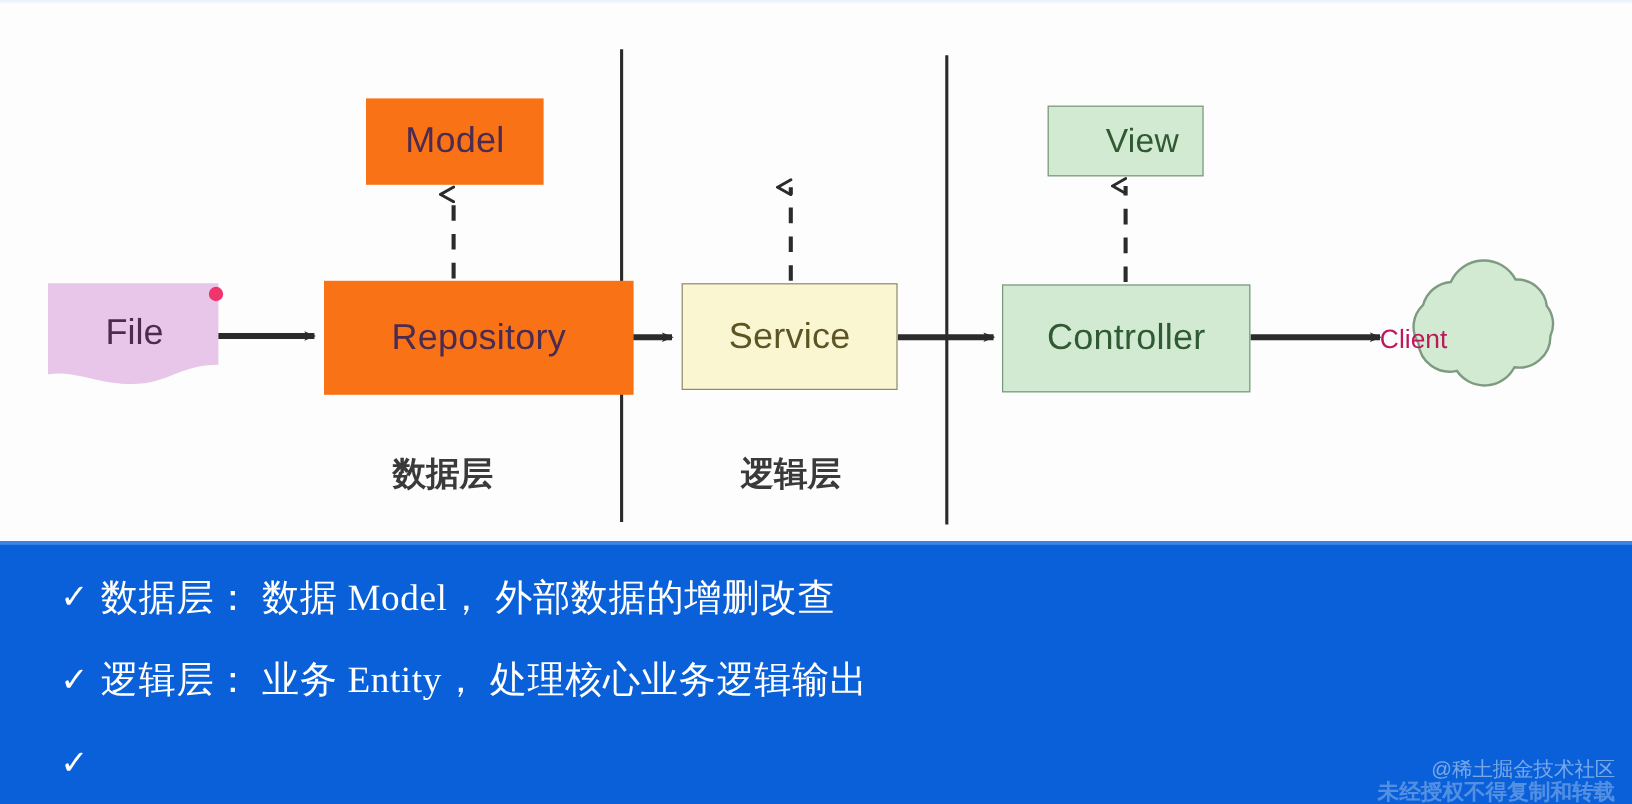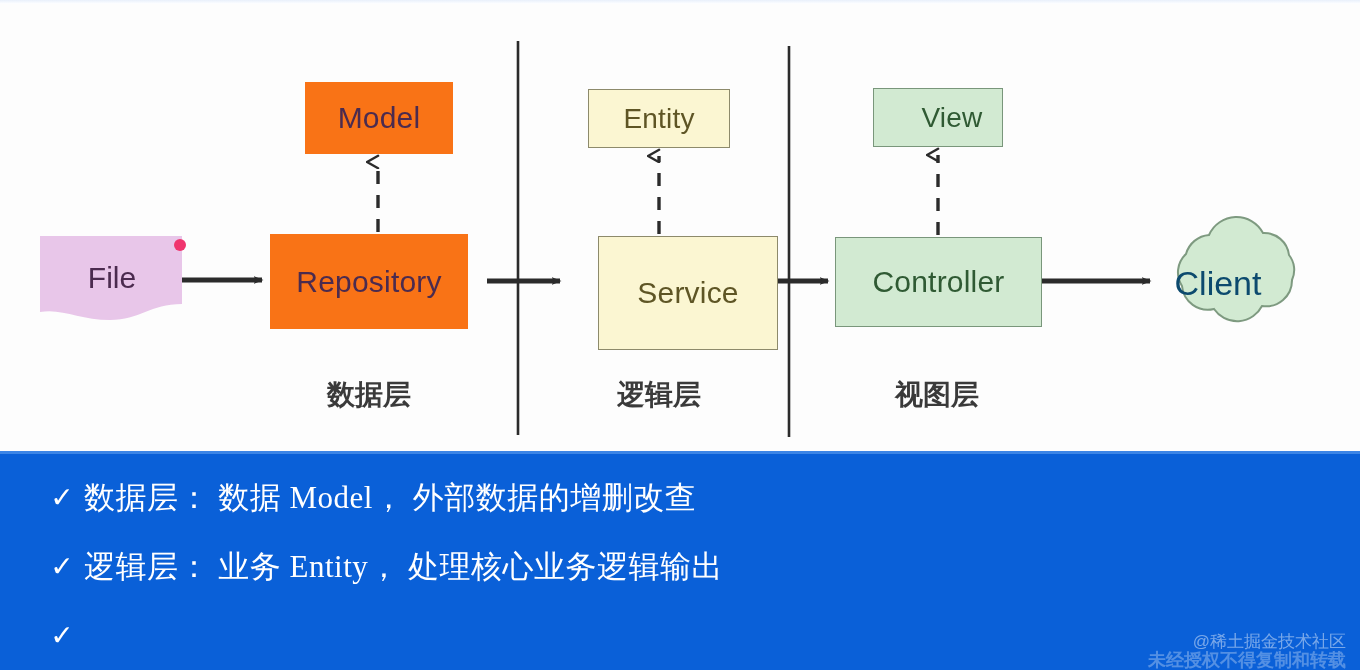"Entity" div.node { html: <div>Entity</div> -> none }
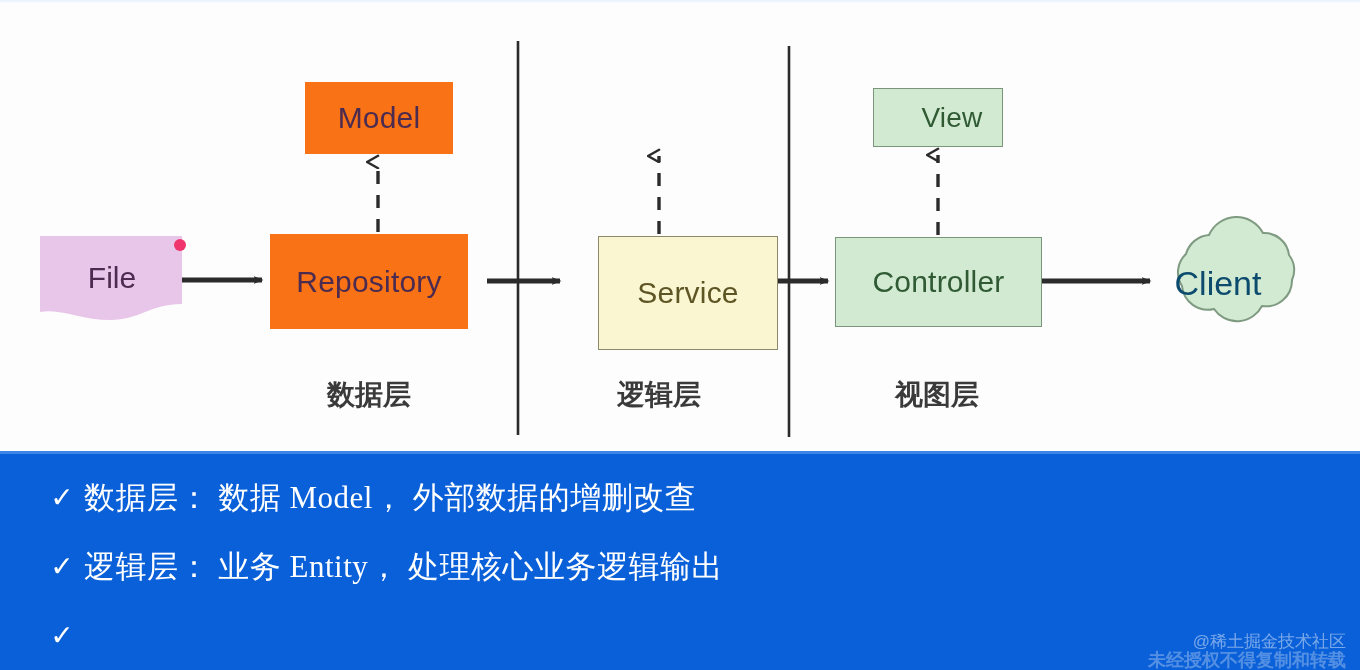"Repository" #node-repository { width: 198px -> 258px }
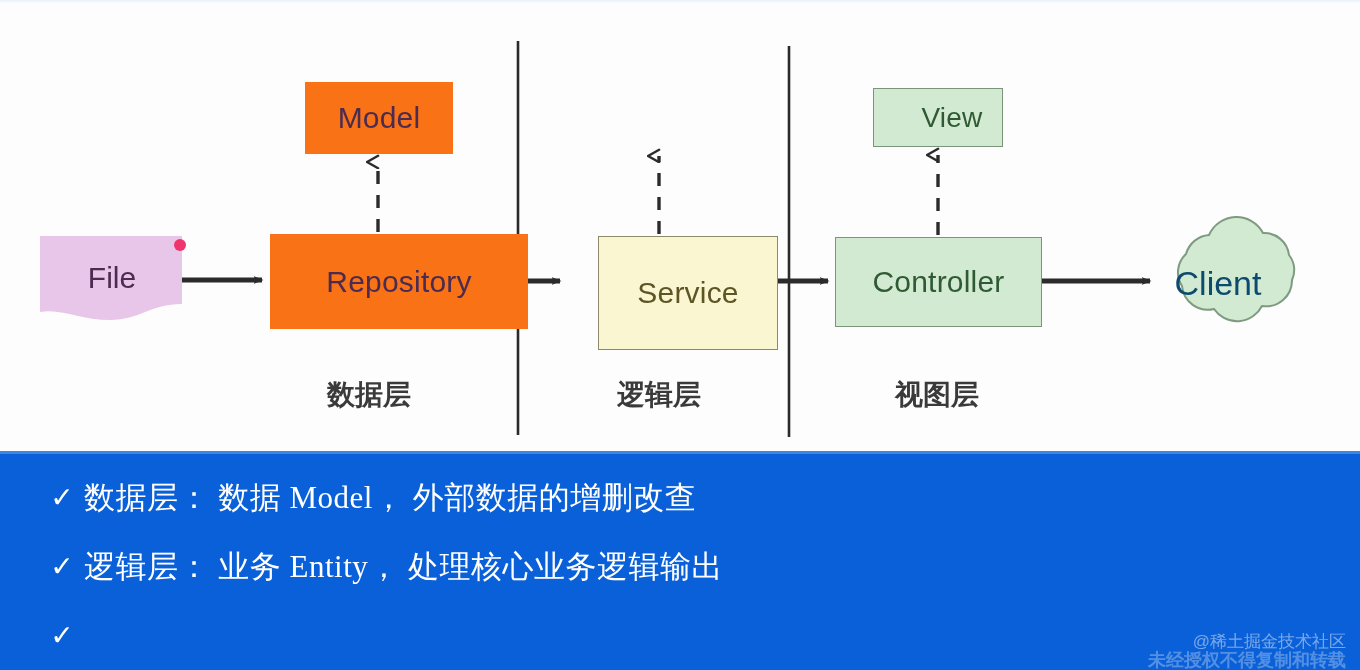"Service" #node-service { height: 114px -> 89px; margin-left: 30px -> none }
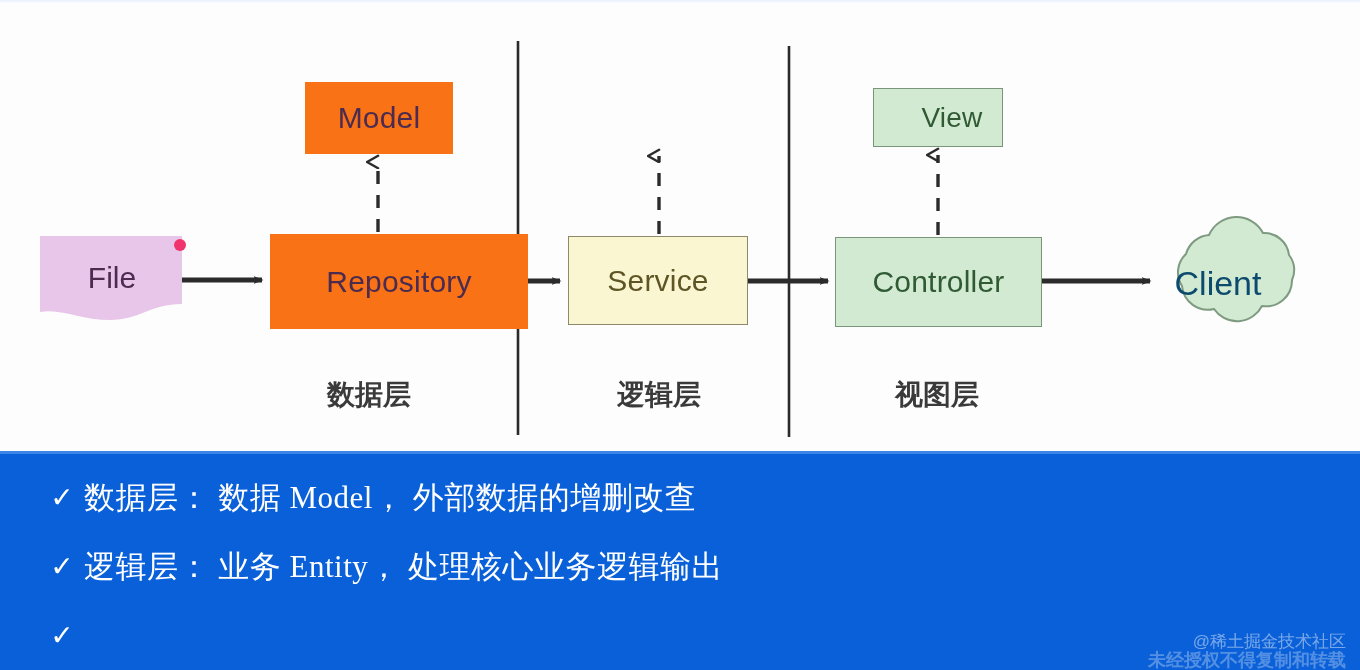"Client" #node-client-label { color: #0c4a6e -> #be185d; font-size: 34px -> 22px; left: 1152px -> 1112px }
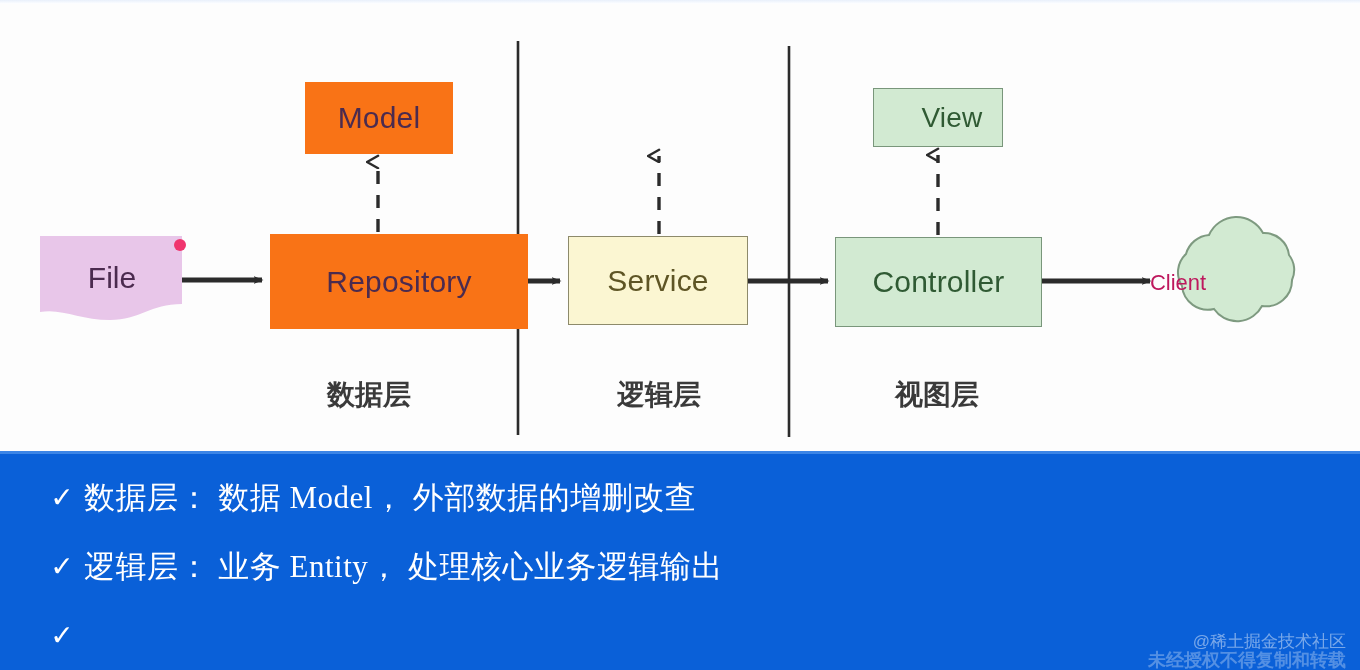"视图层" div.layer-caption { html: <div>视图层</div> -> none }
